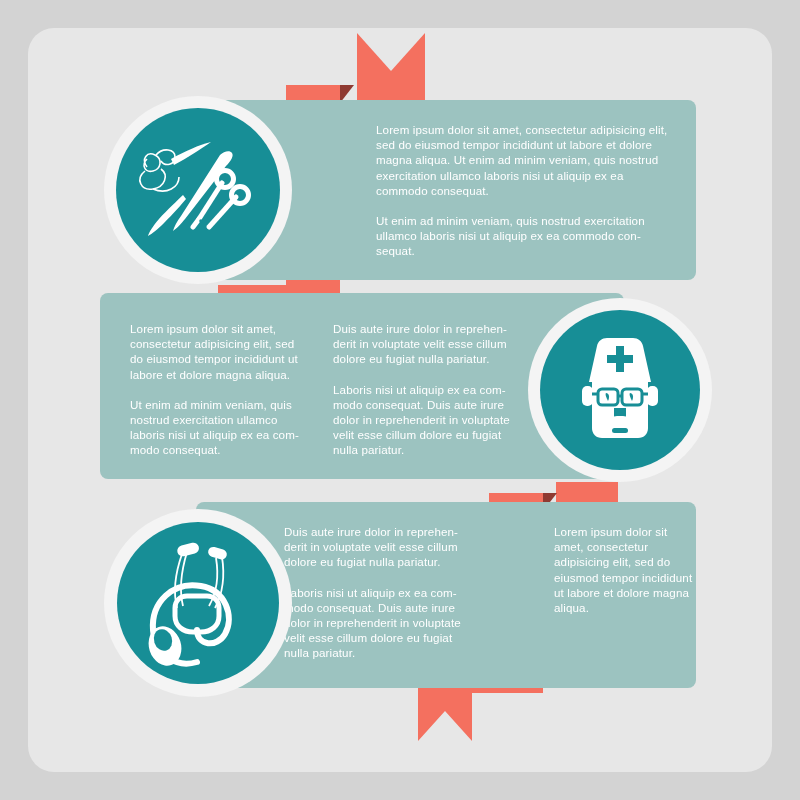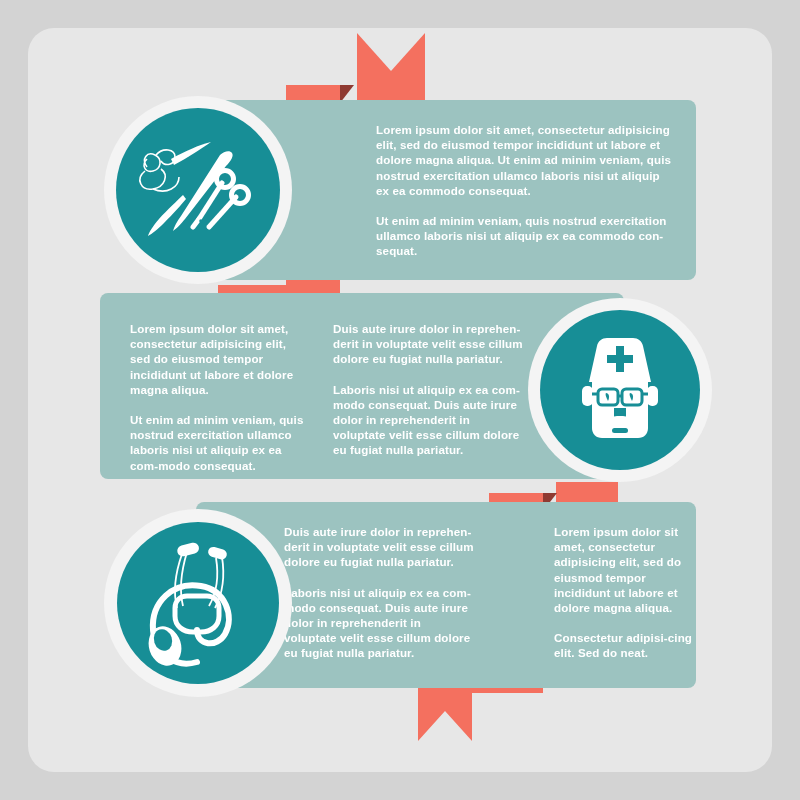"Lorem ipsum dolor sit amet," #stage { font-weight: bold -> none }
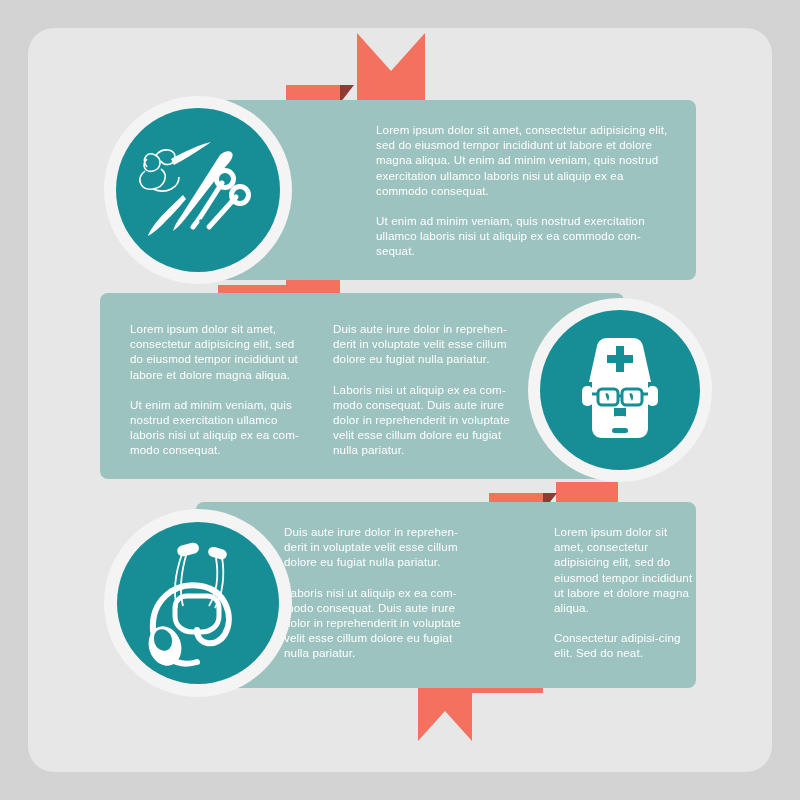"Consectetur adipisi-cing elit. Sed do" p { html: <p>Consectetur adipisi-cing elit. Sed do neat.</p> -> none }
